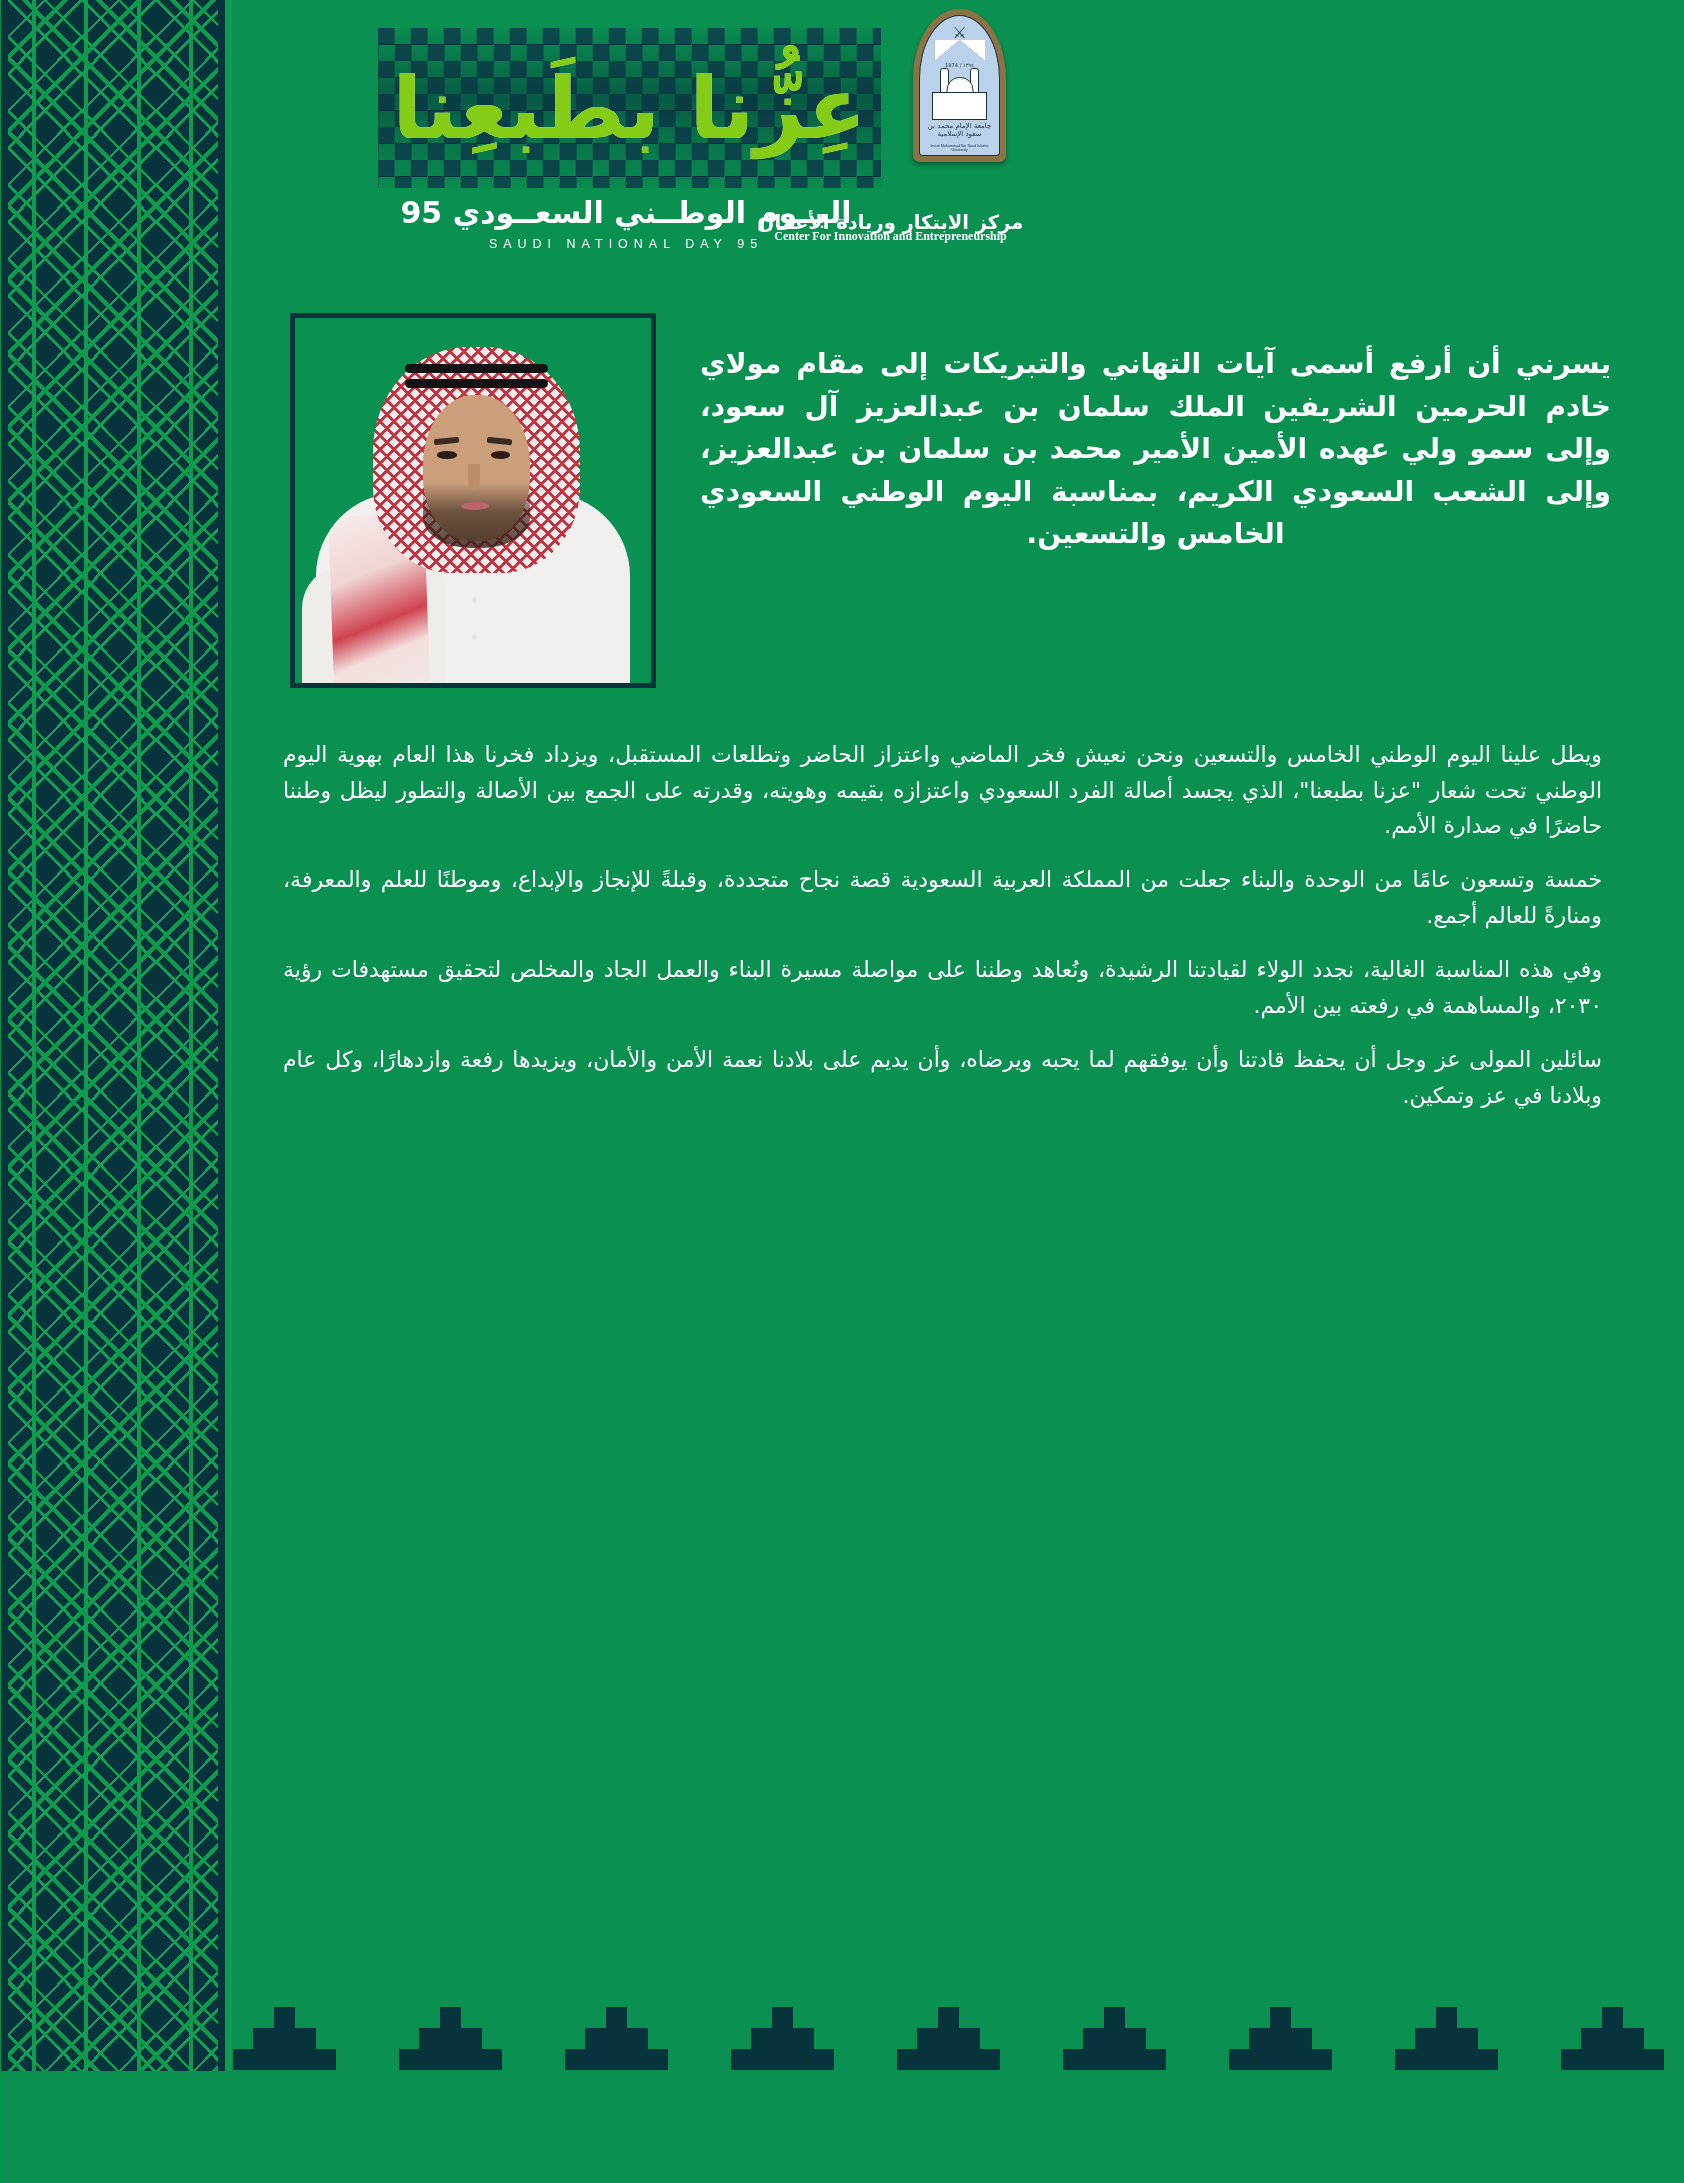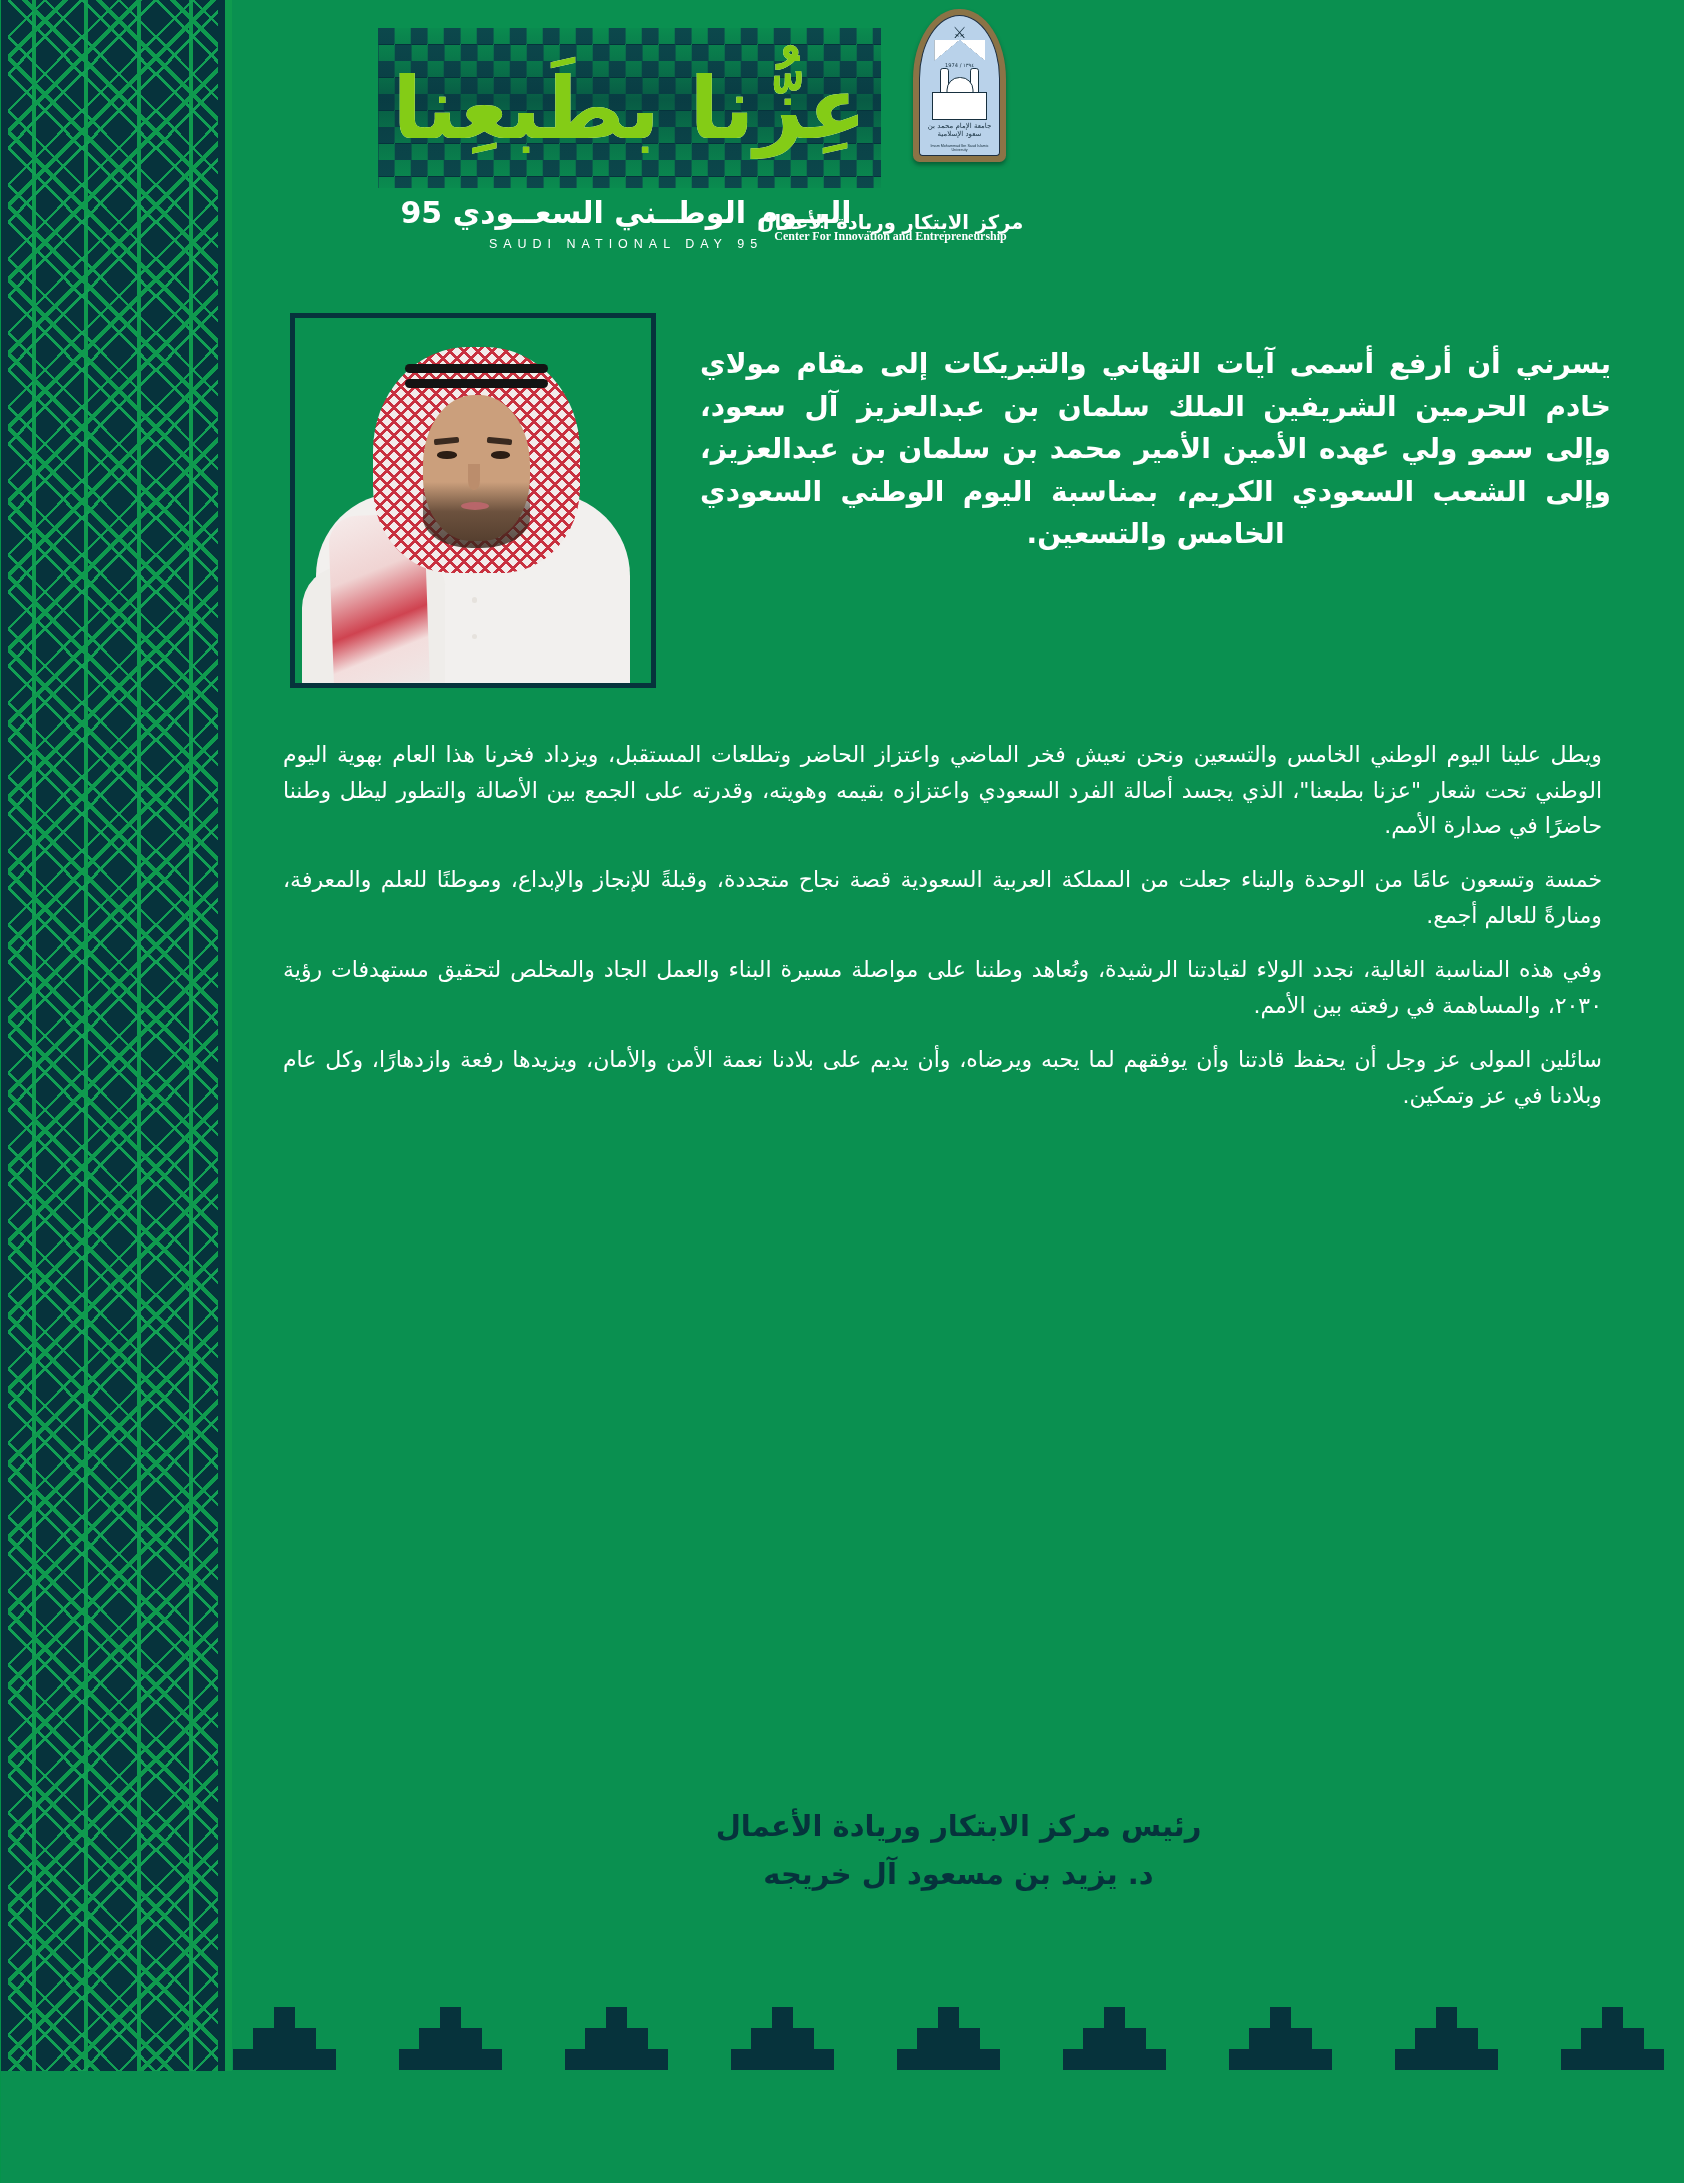"رئيس مركز الابتكار وريادة الأعمال" div.signature { html: <div> <div>رئيس مركز الابتكار وريادة الأعمال</div> <div>د. يزيد بن مسعود آل خريجه</div> </div> -> none }
